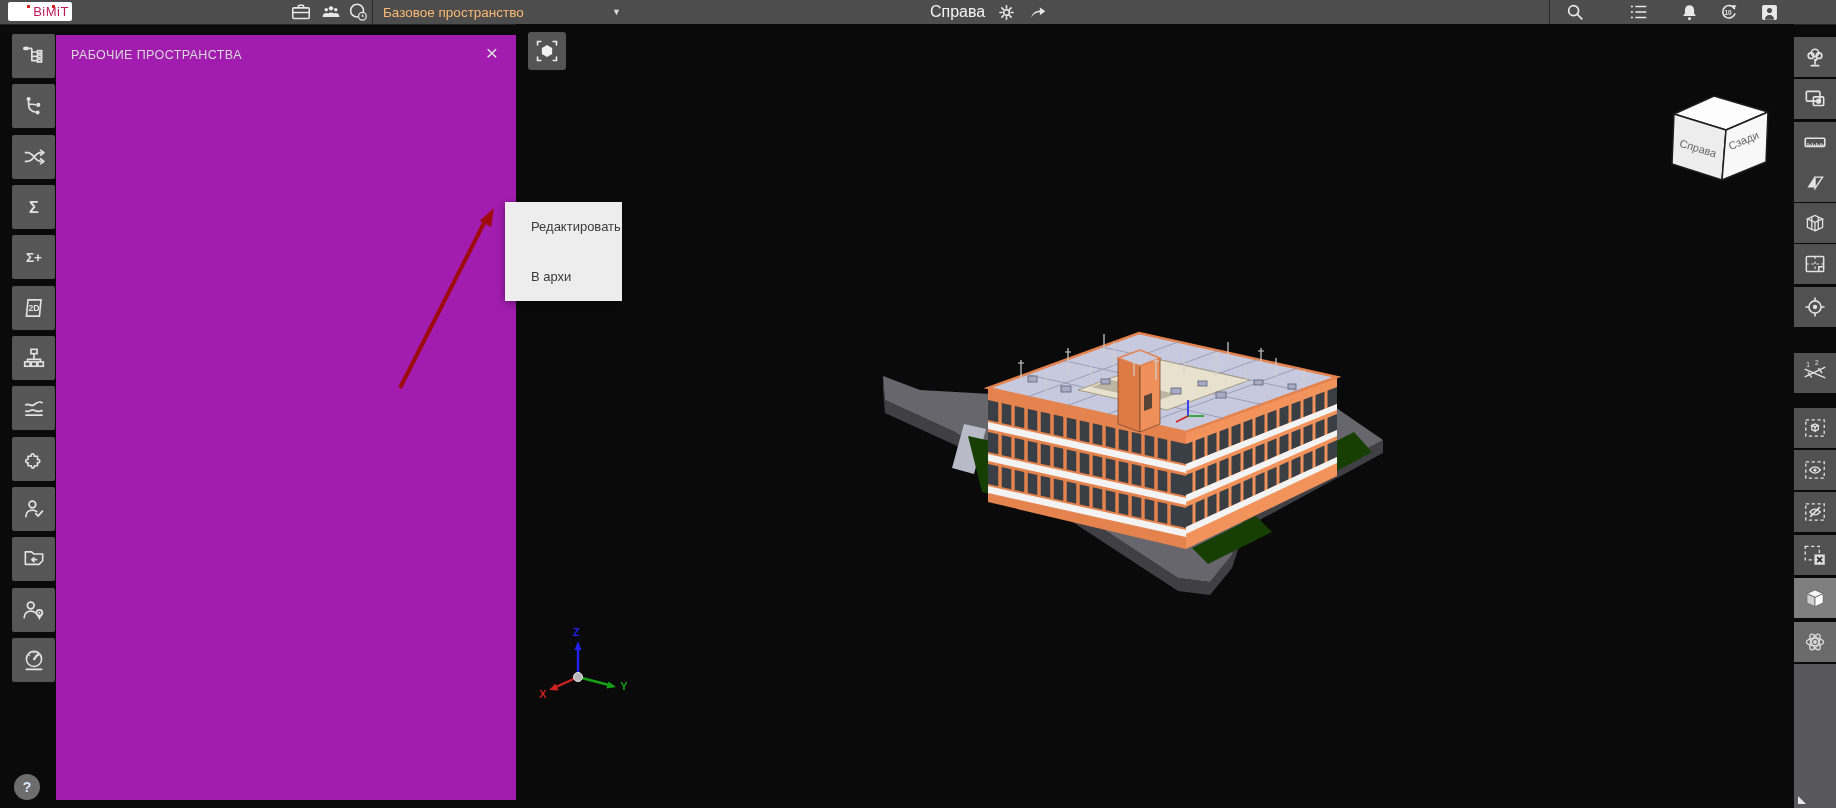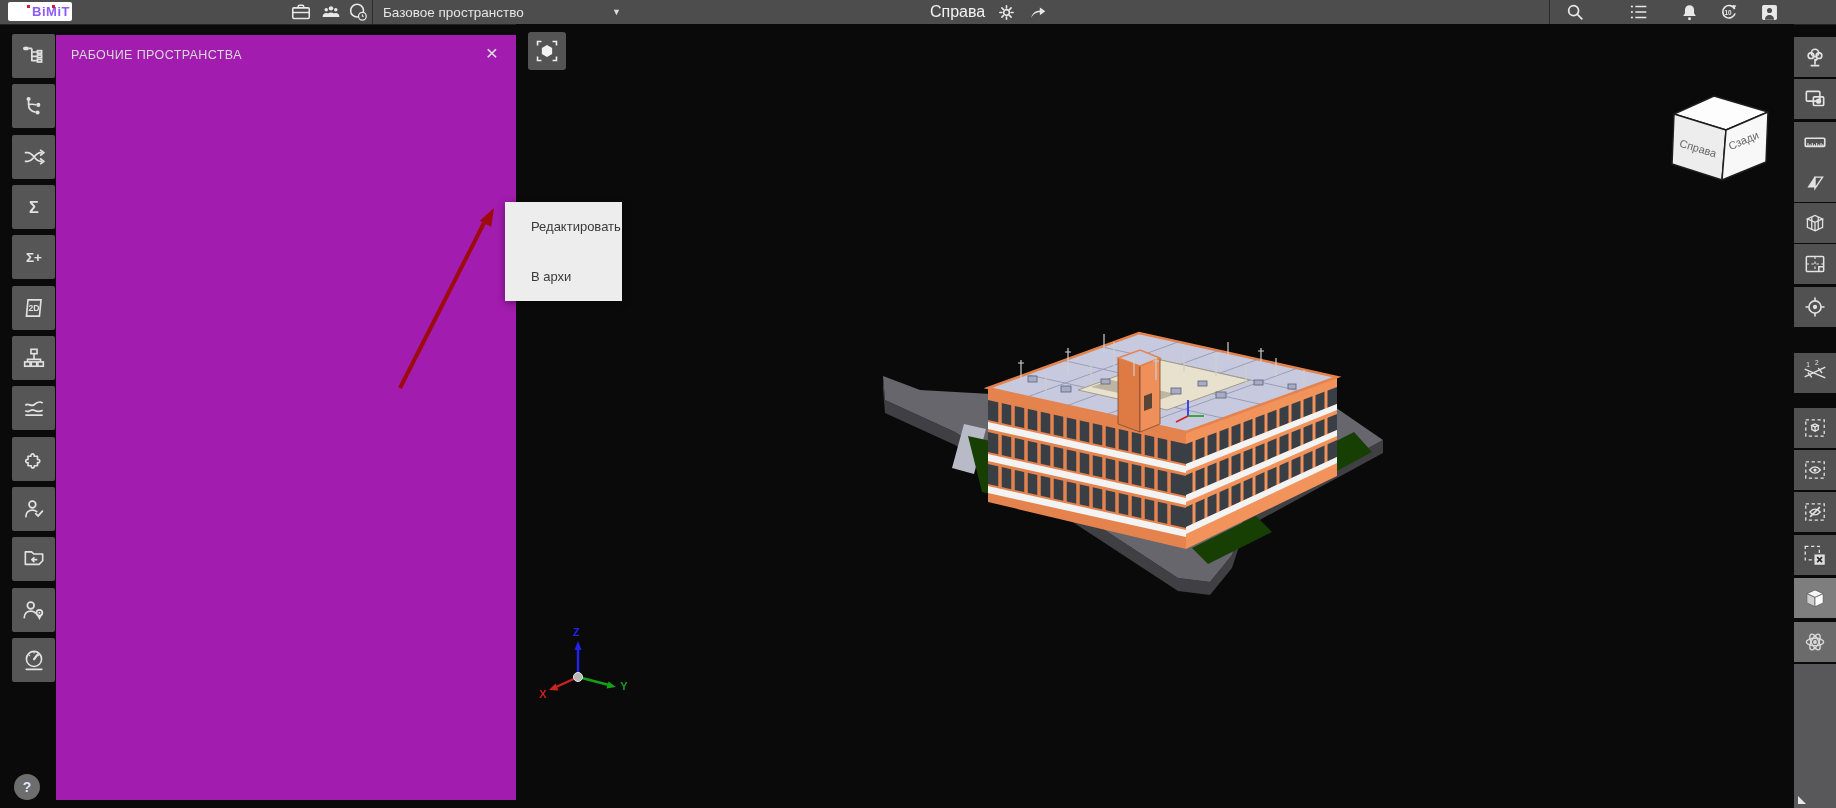"BiMiT" .logo-text { color: #8b5cf6 -> #be185d; font-weight: bold -> normal }
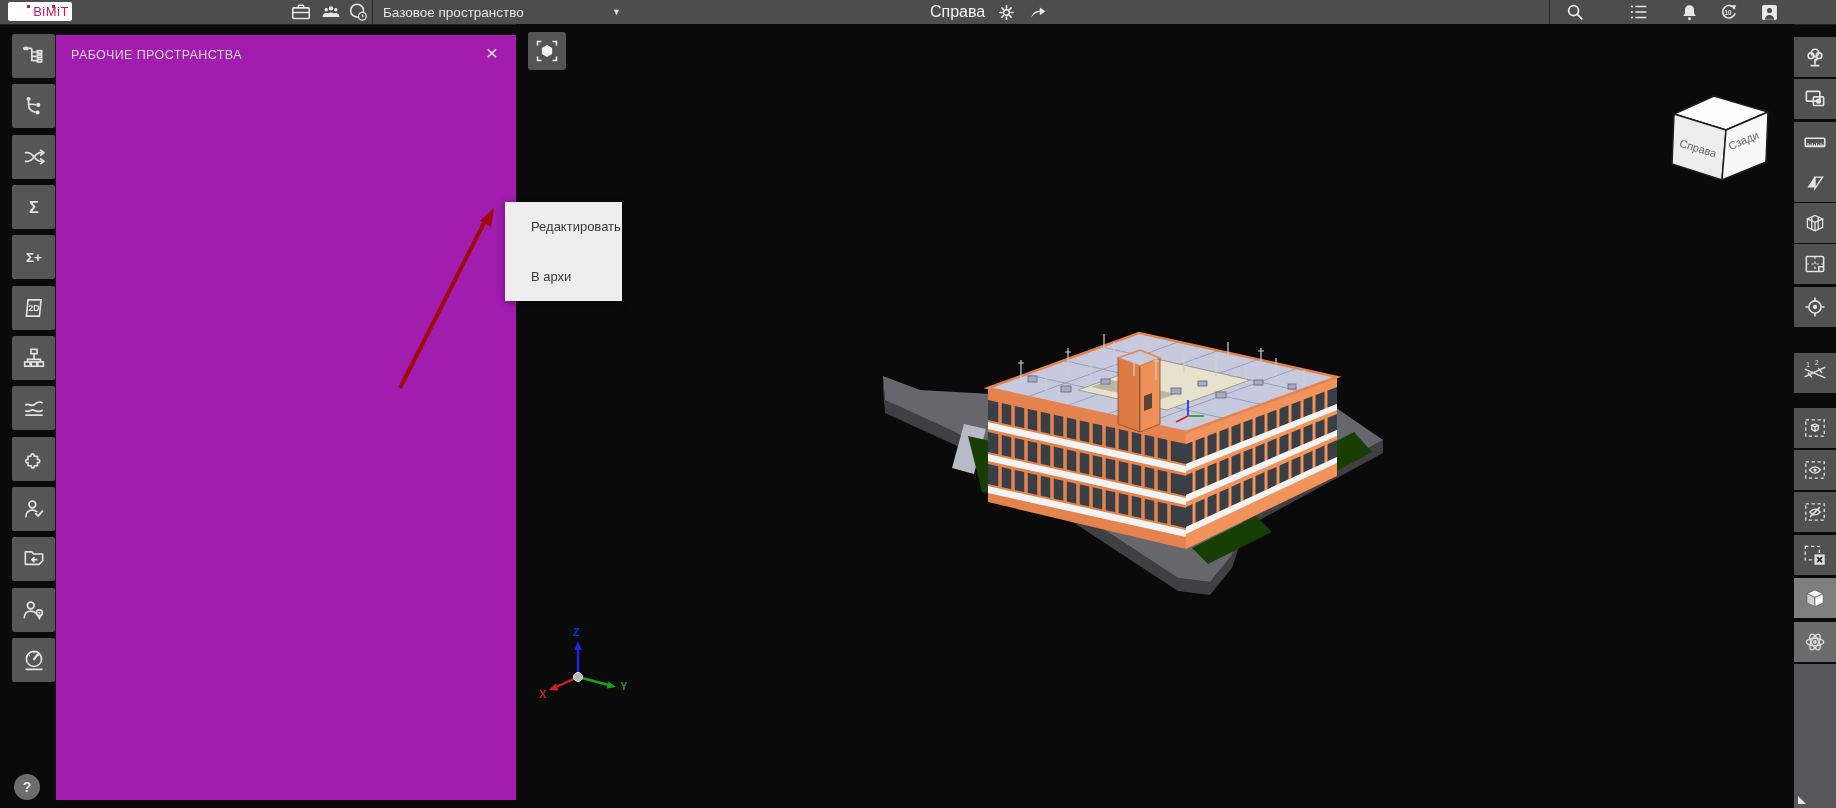"Базовое пространство" .ws-label { color: #e5e5e5 -> #fdba74 }
